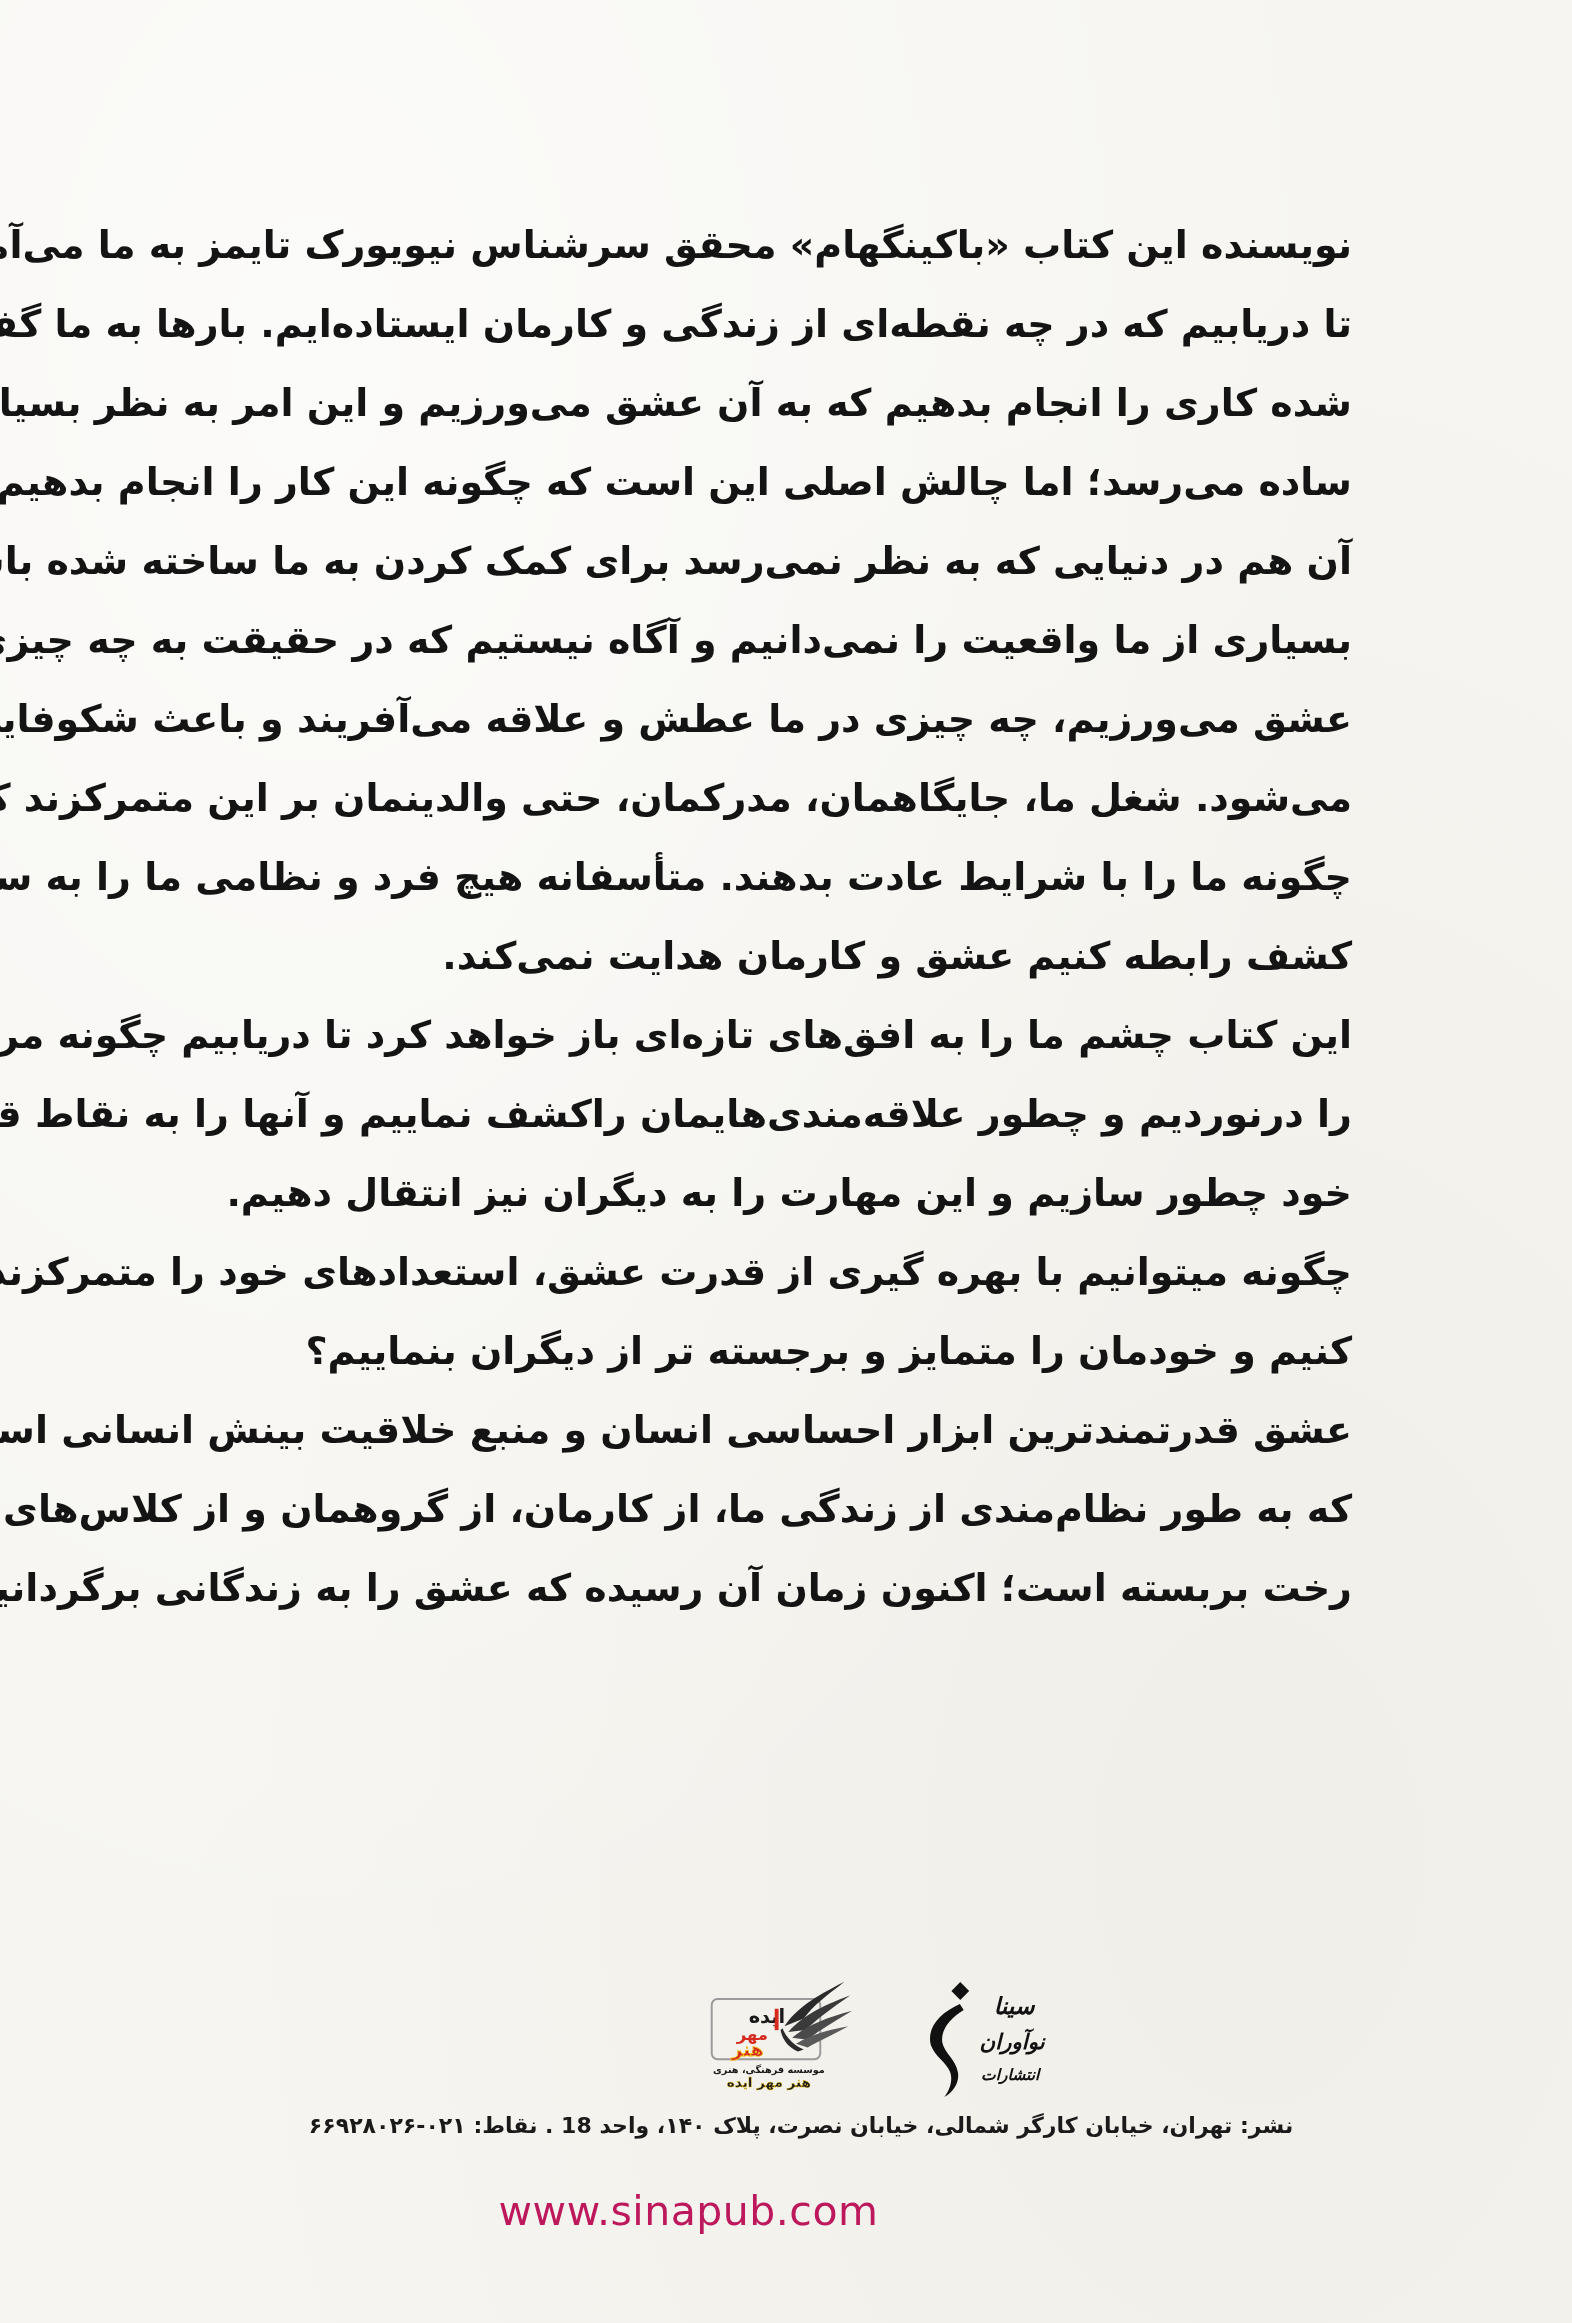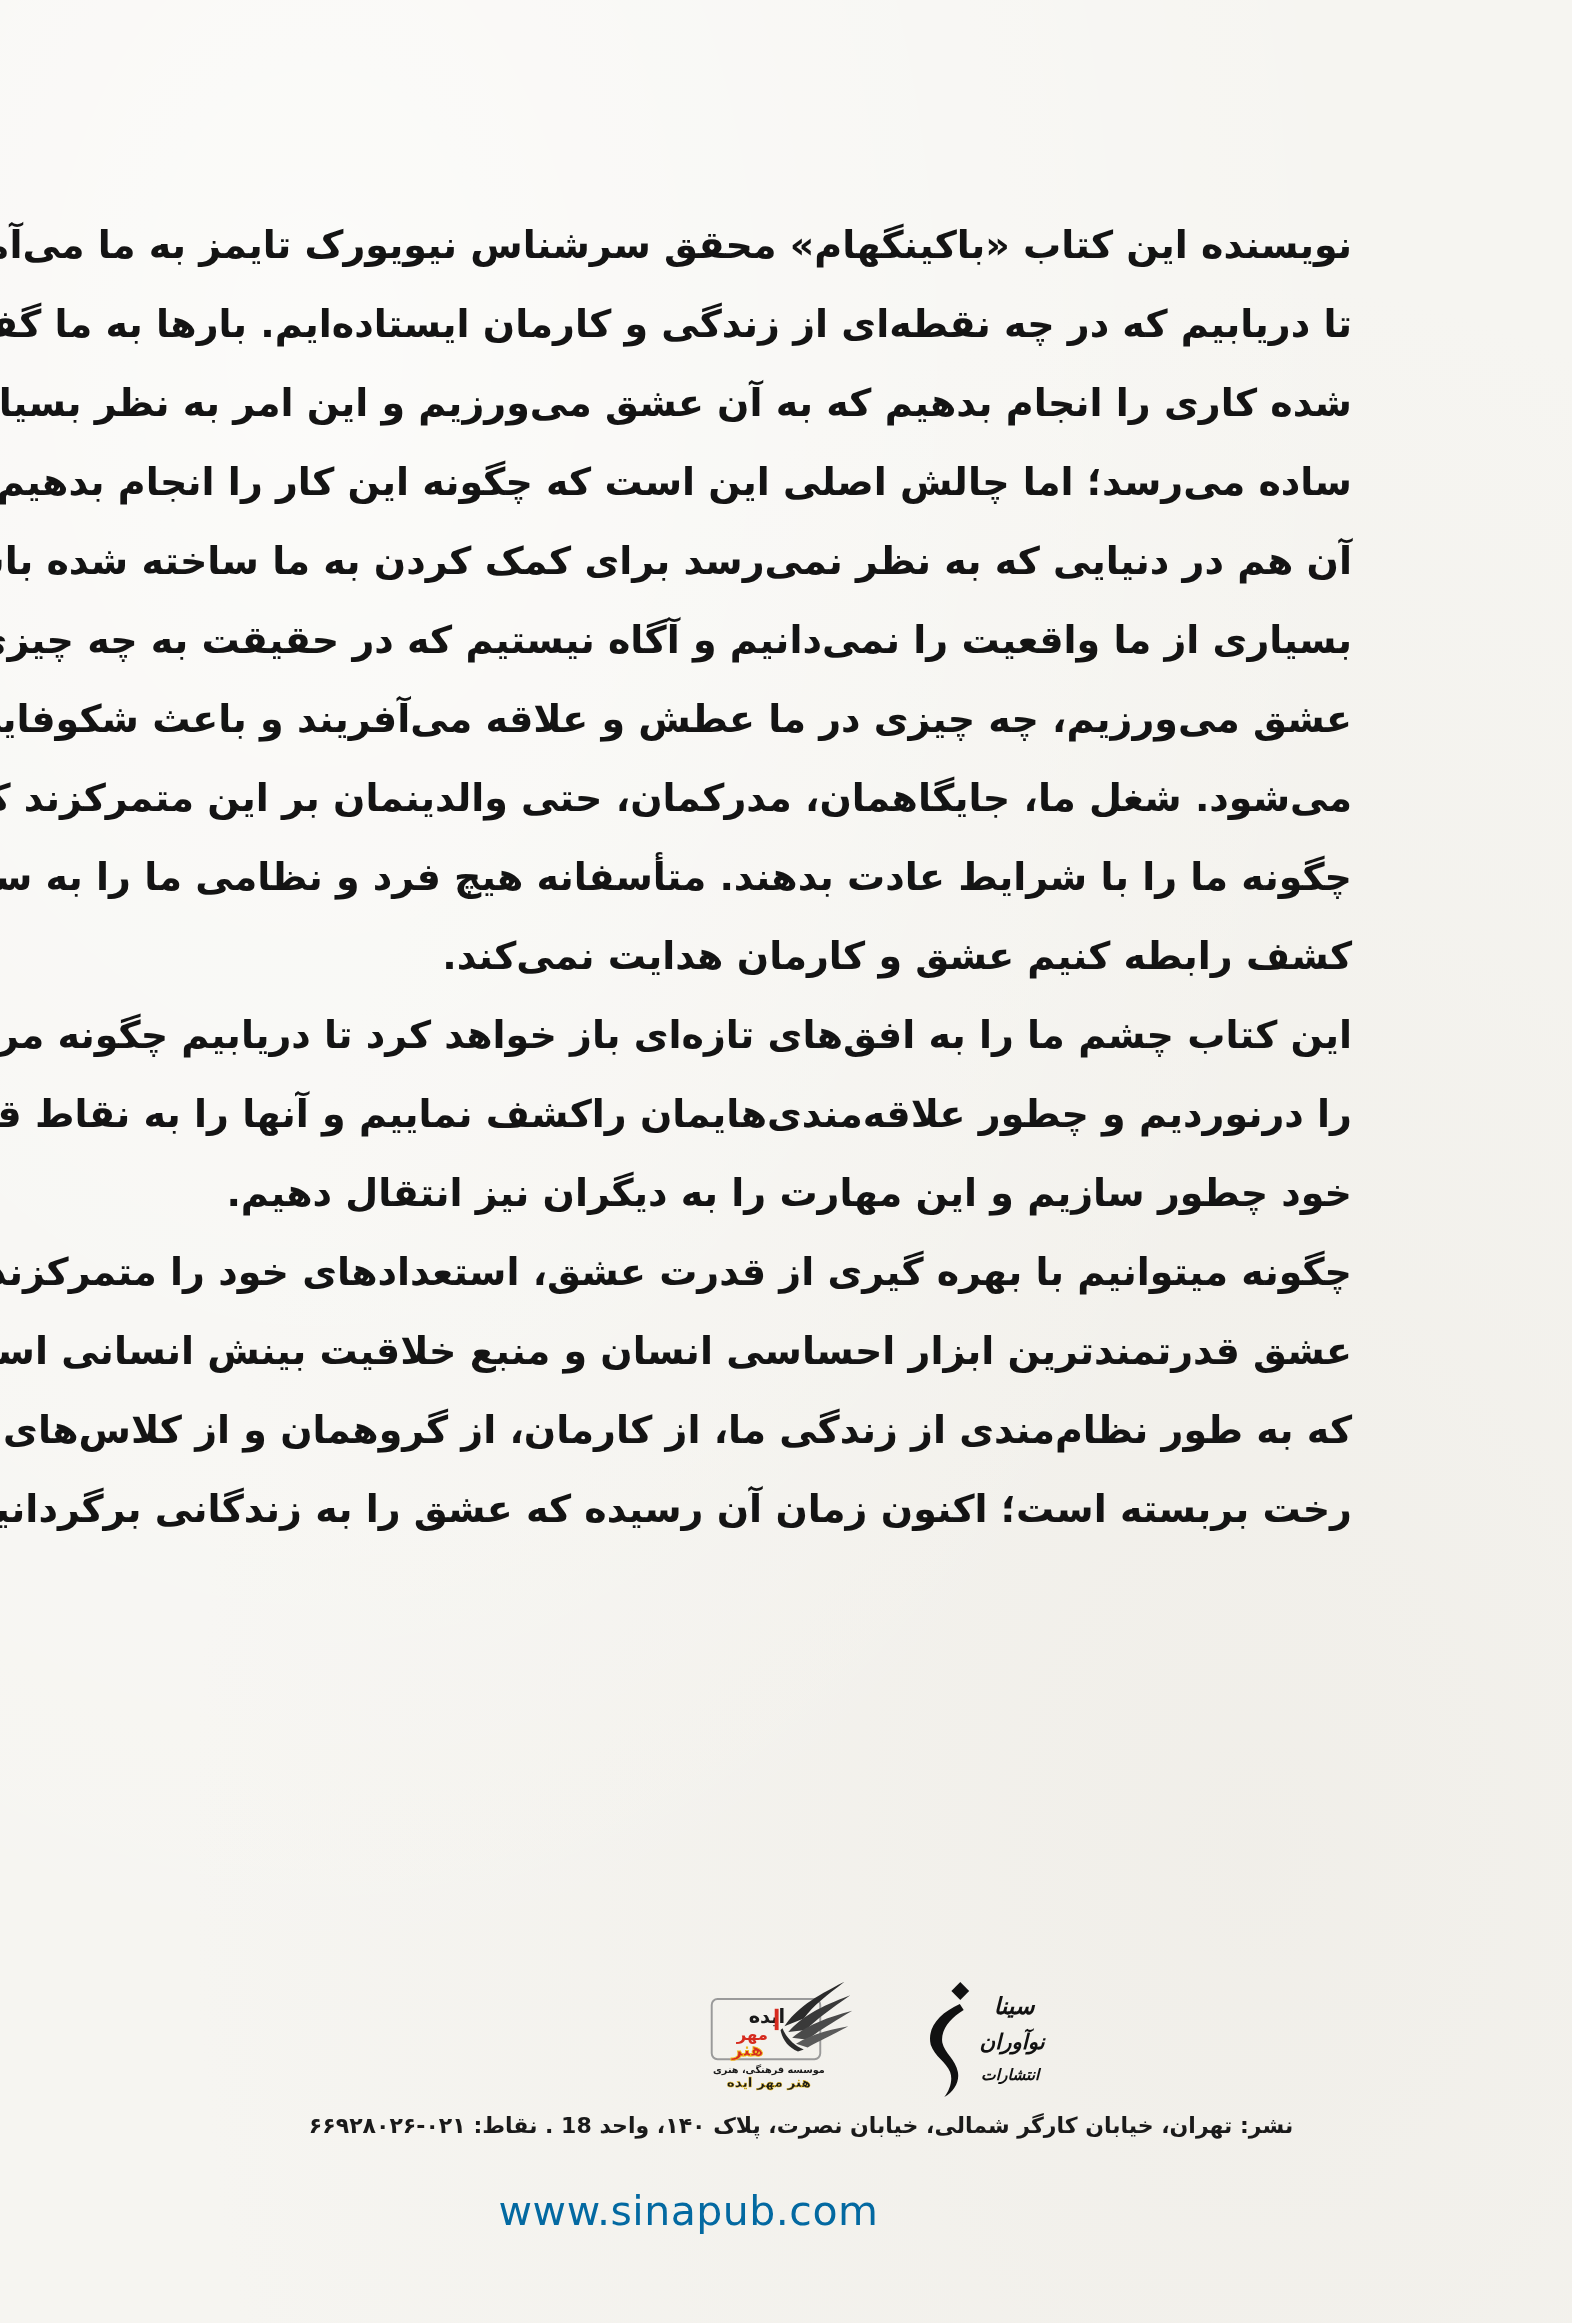"کنیم و خودمان را متمایز" span.line { html: none -> <span>کنیم و خودمان را متمایز و برجسته تر از دیگران بنماییم؟</span> }
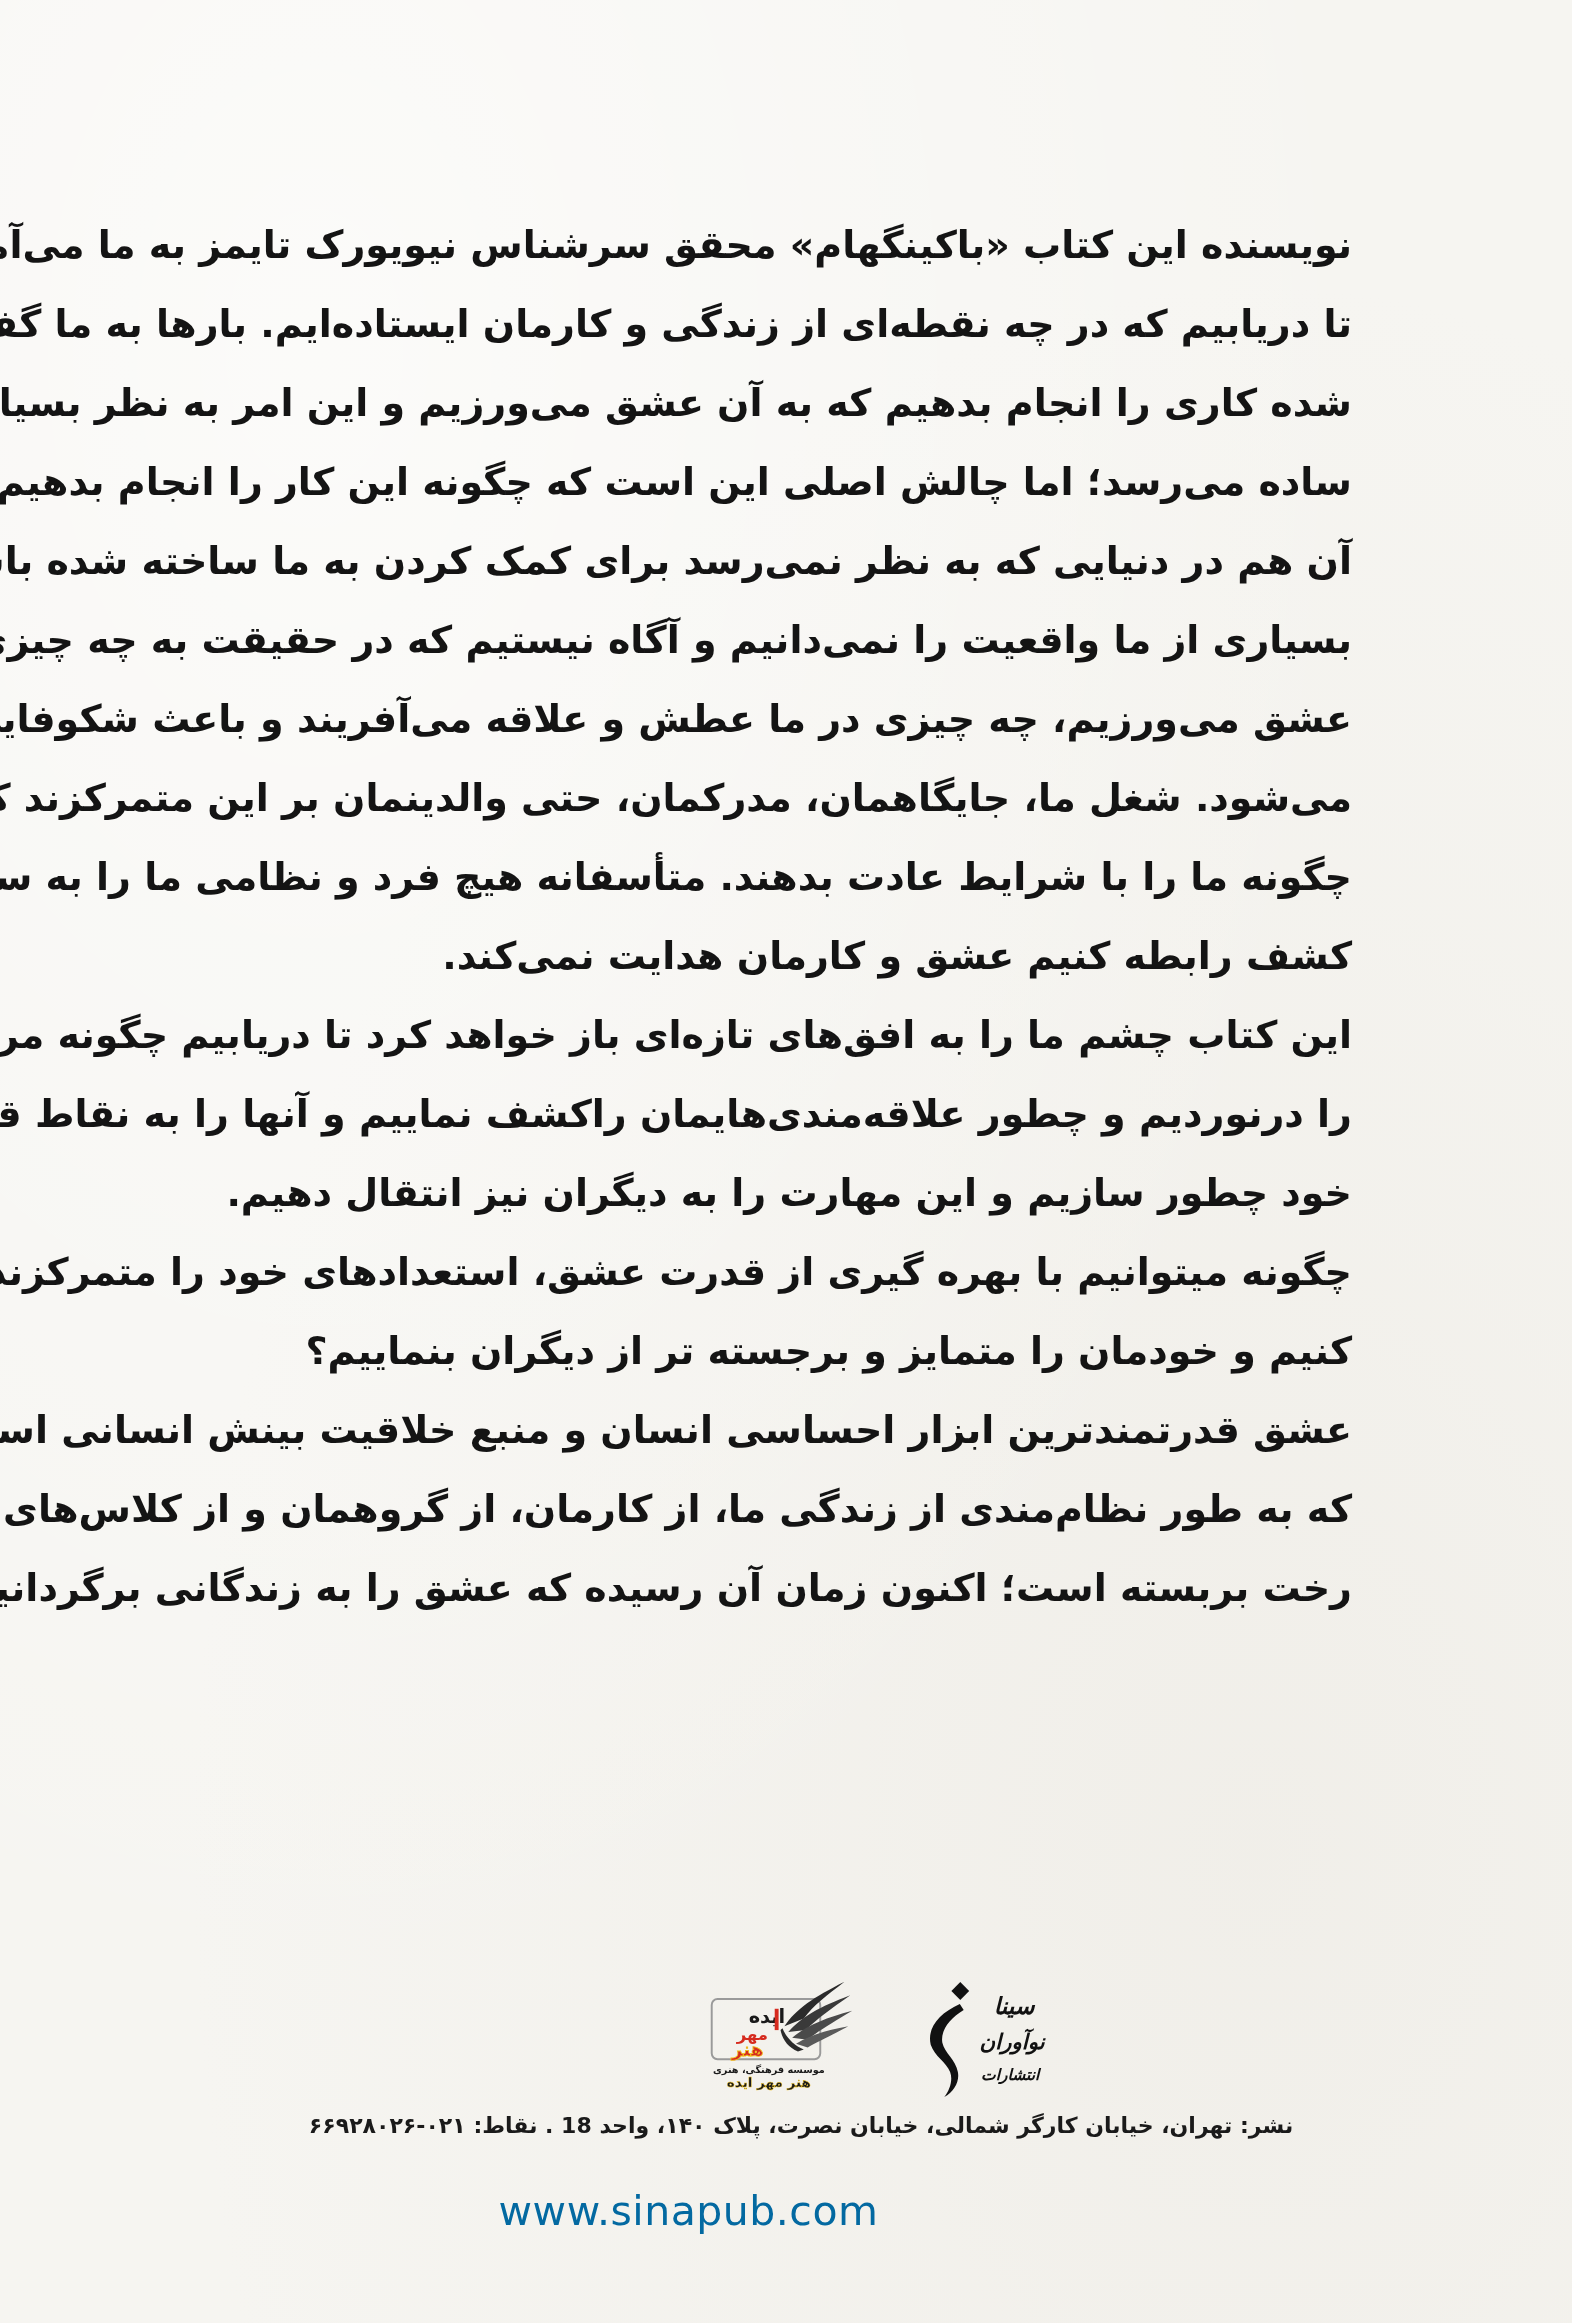"www.sinapub.com" .website { color: #0369a1 -> #be185d }
